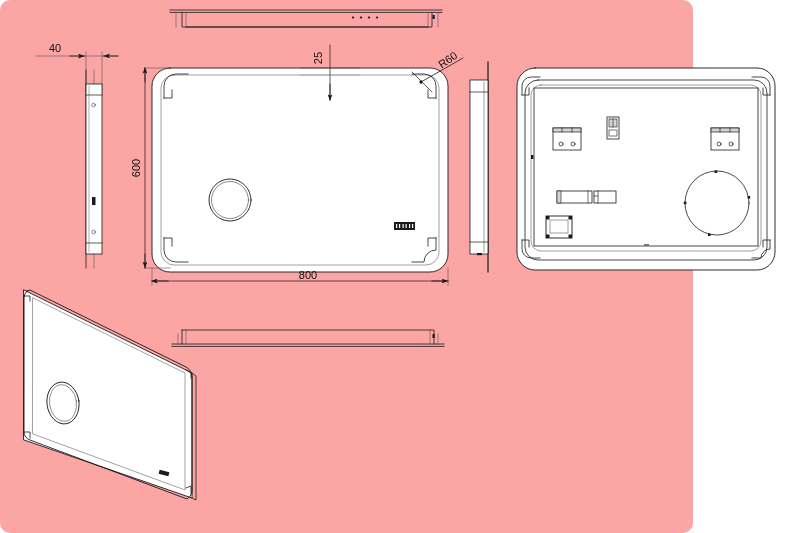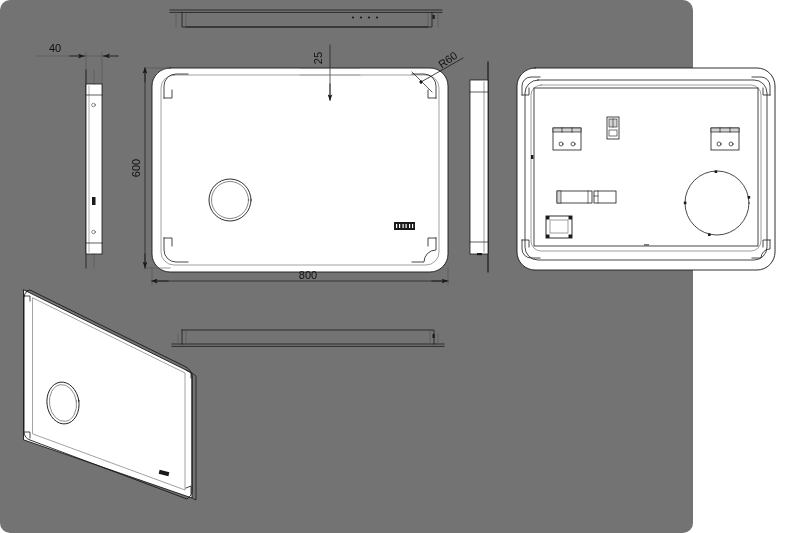"40" #sheet { background: #737373 -> #fca5a5 }
